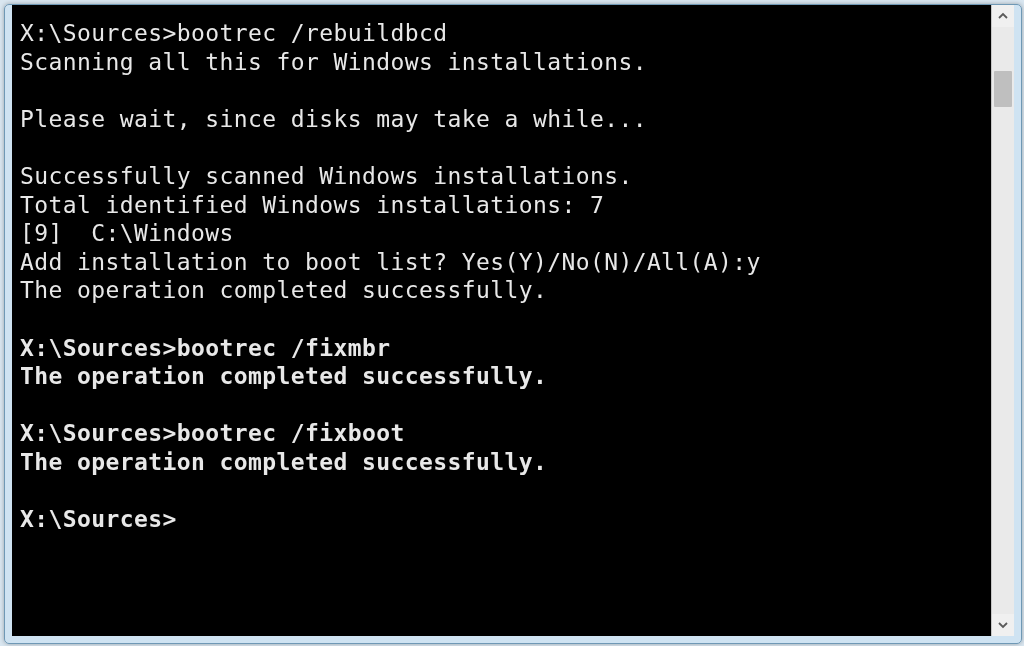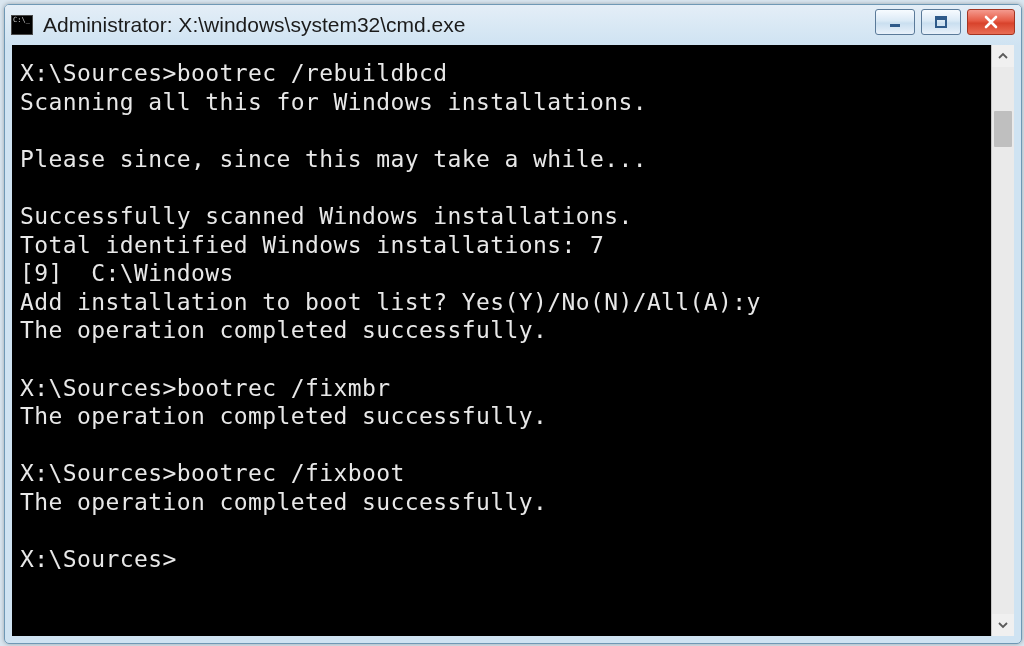"Administrator:" div.titlebar { html: <div> <div></div> <div>Administrator: X:\windows\system32\cmd.exe</div> <div> <div> <svg> <rect></rect> </svg> </div> <div> <svg> <rect></rect> <rect></rect> </svg> </div> <div> <svg> <path></path> </svg> </div> </div> </div> -> none }
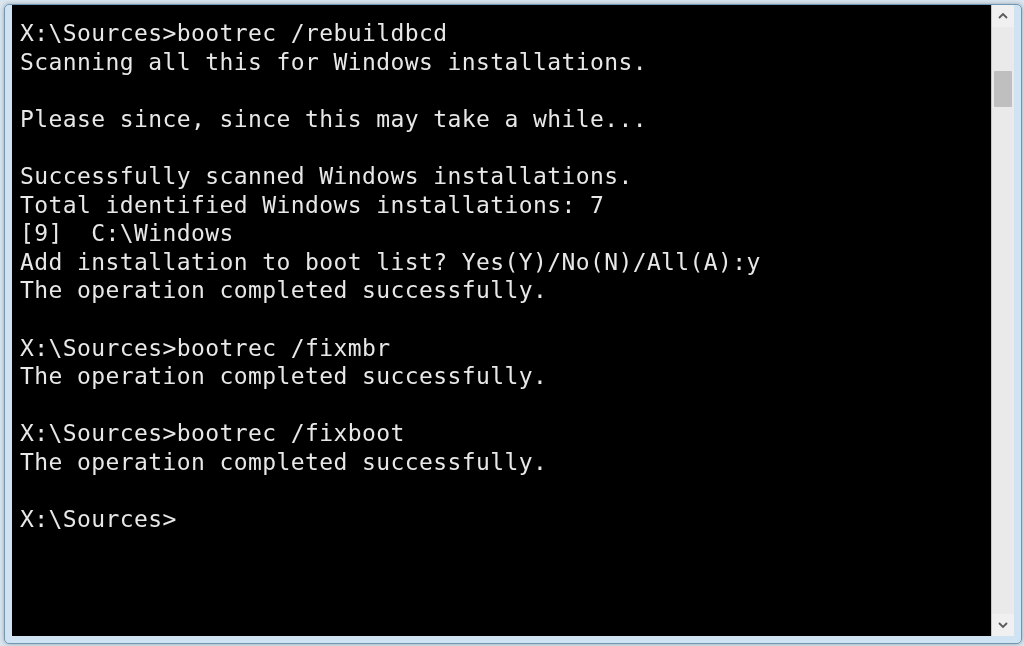"Please since, since this may" span { text: since, since this -> wait, since disks }
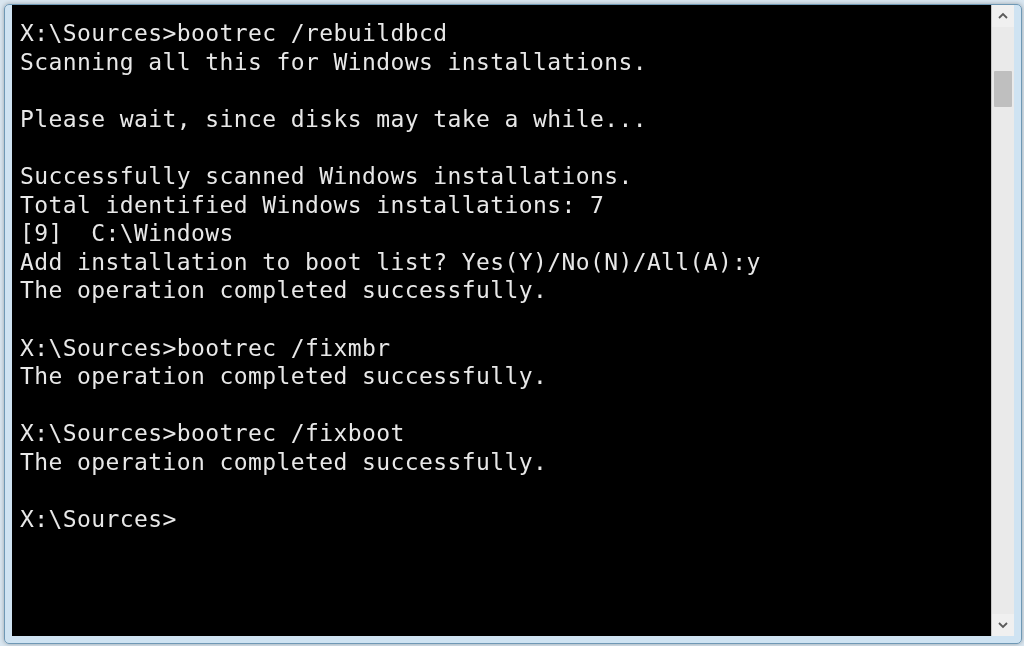"X:\Sources>bootrec /fixmbr" .bold { font-weight: normal -> bold }
